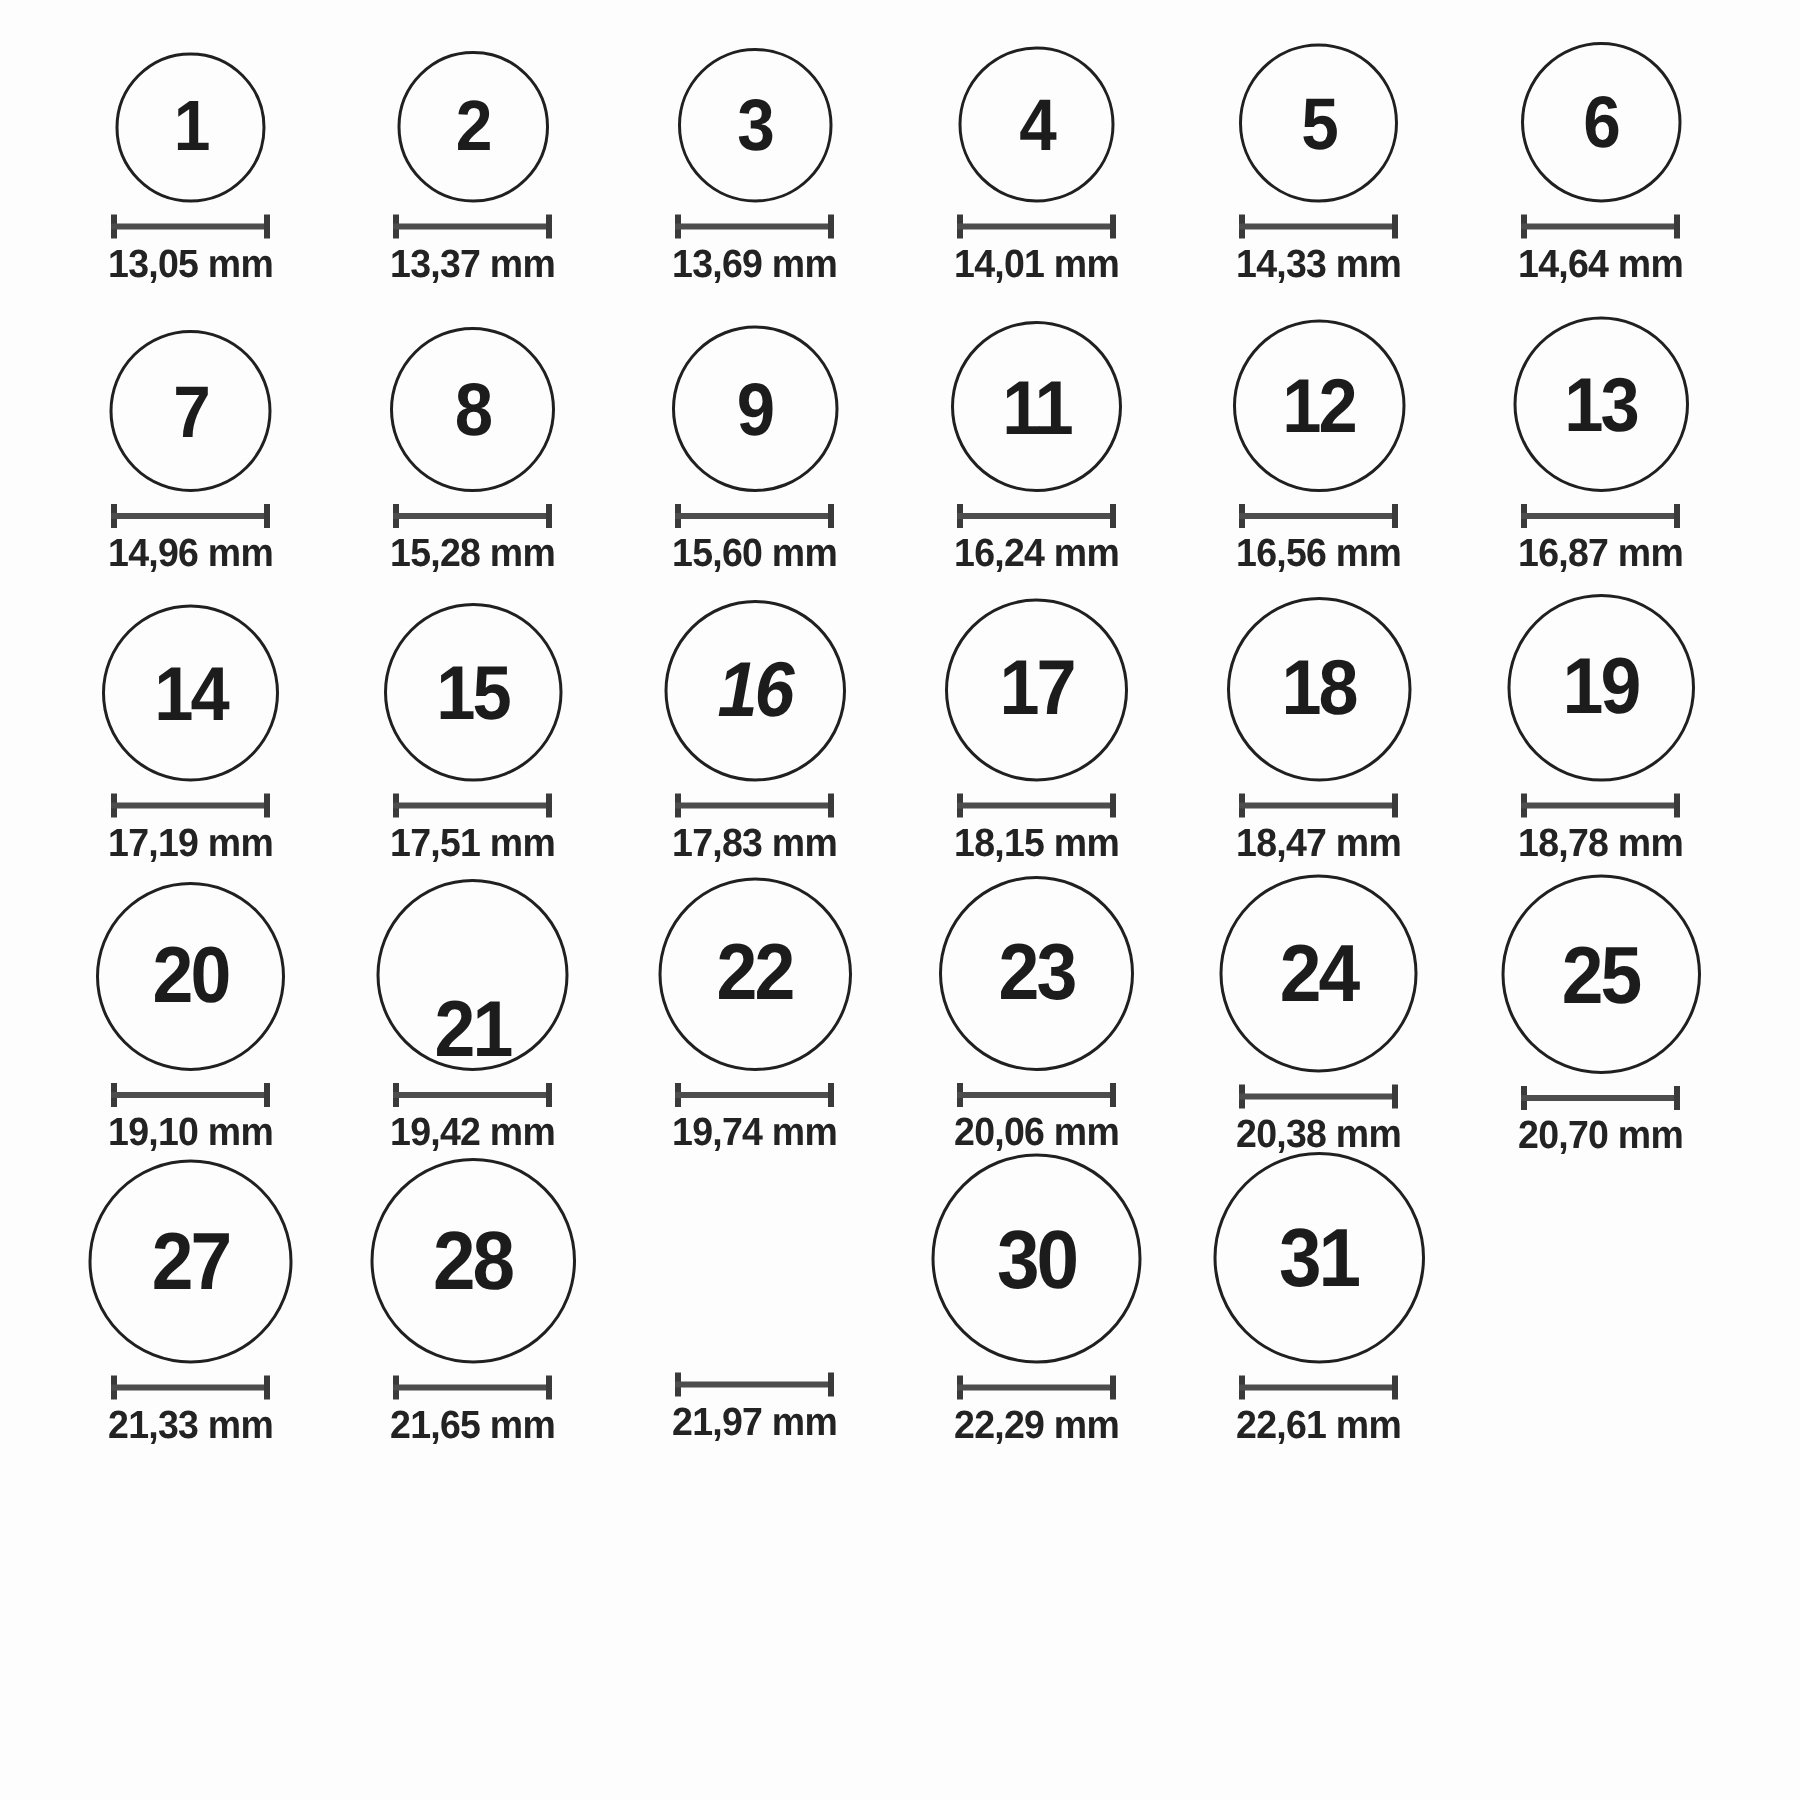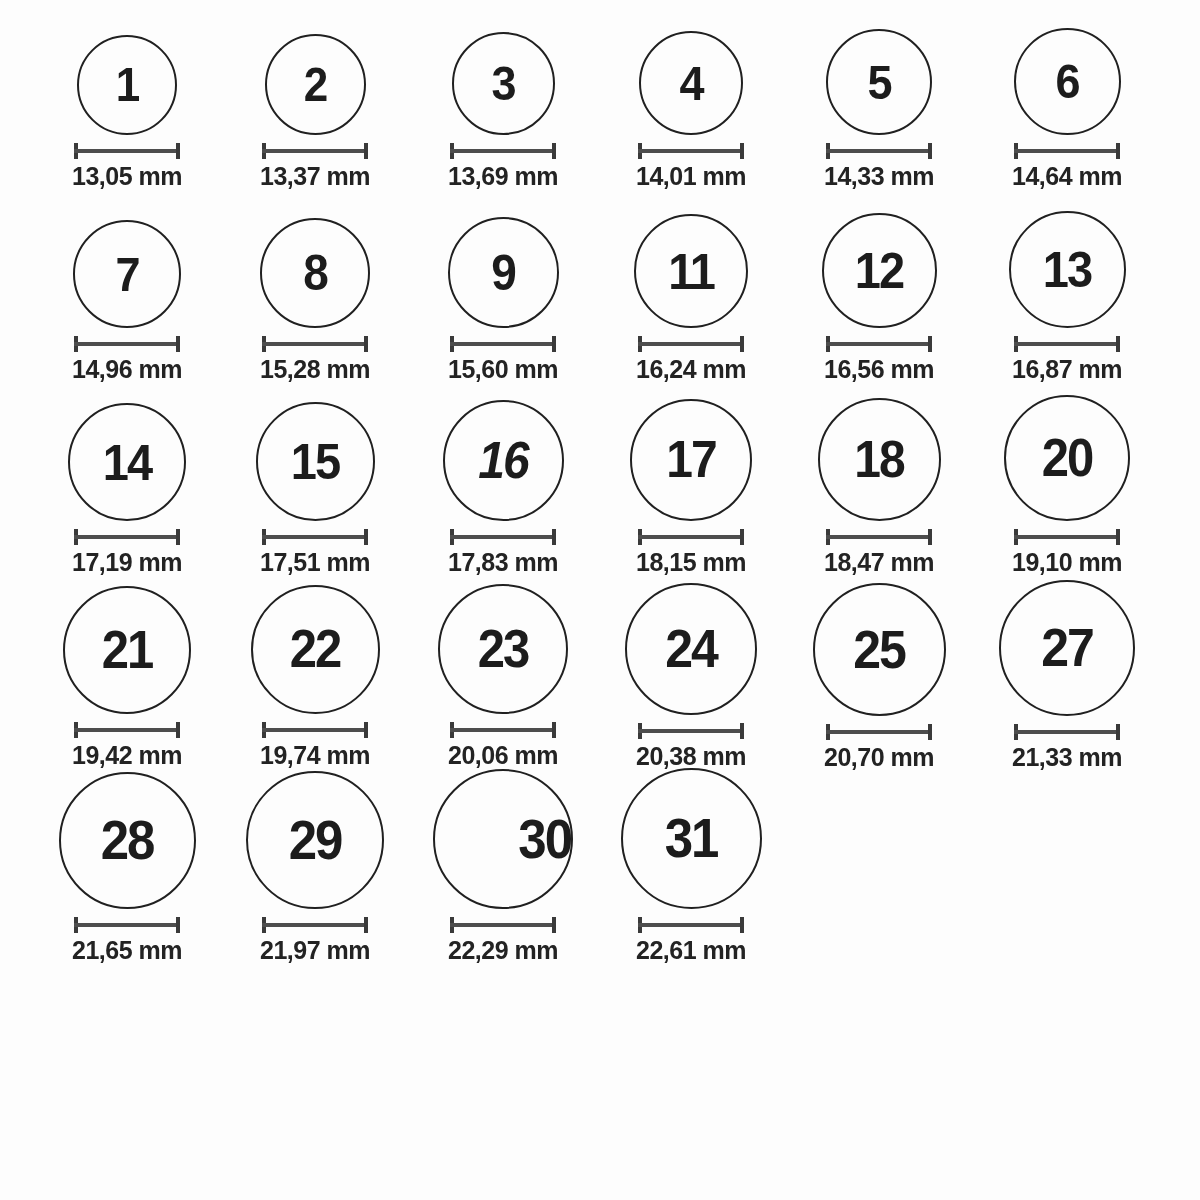"19" div.cell { html: none -> <div> <div> <div> <span>19</span> </div> </div> <div> <span></span> <span></span> <span></span> </div> <div>18,78 mm</div> </div> }
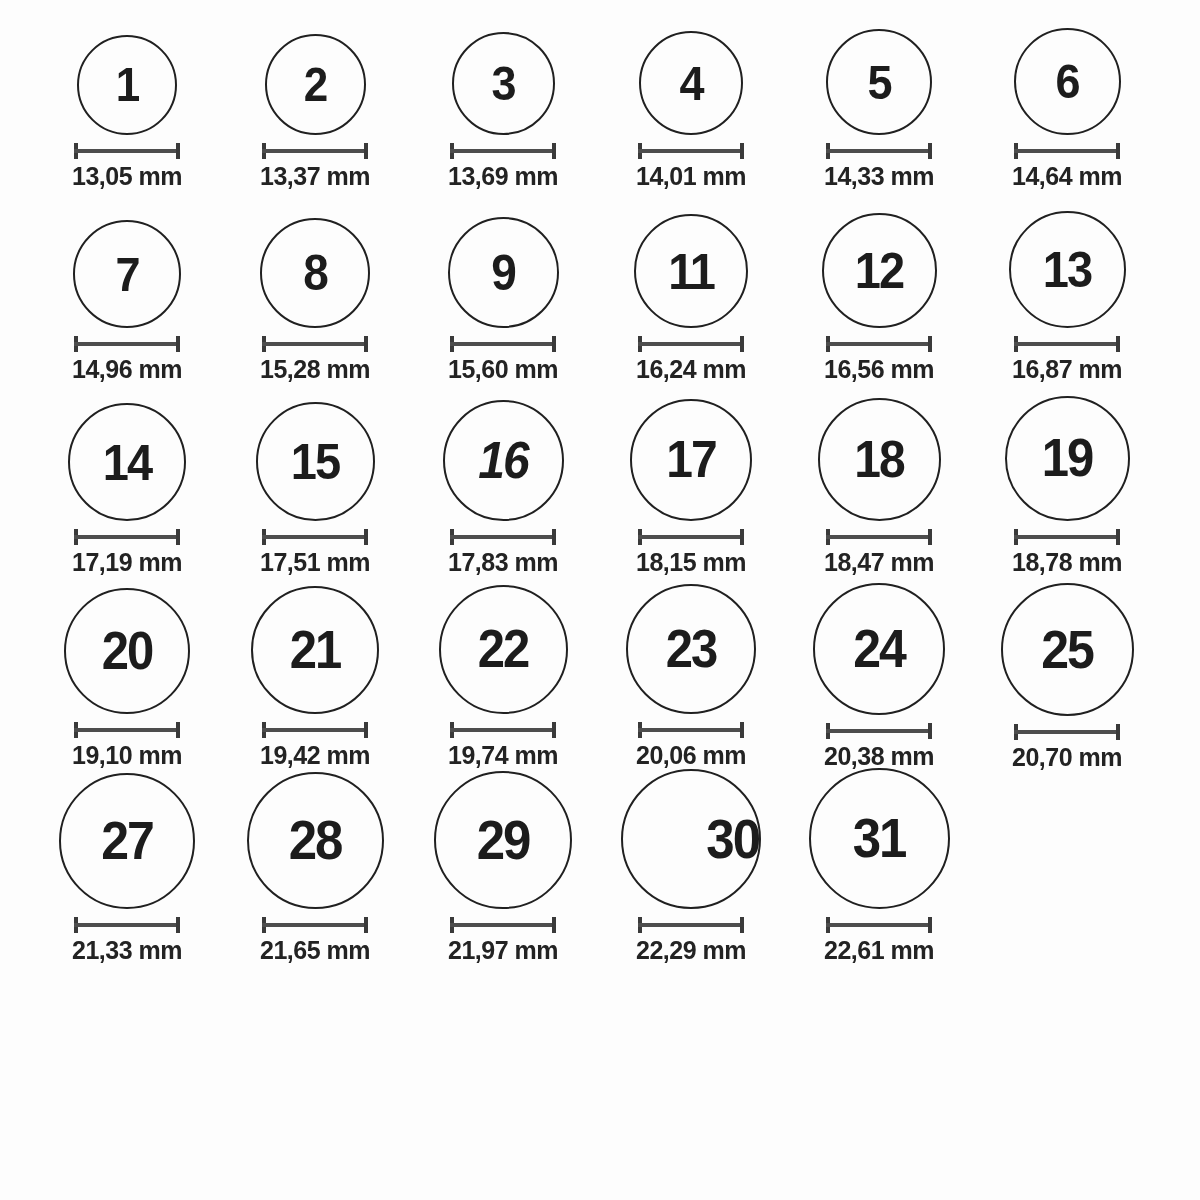"21" div.circle { align-items: none -> flex-end }
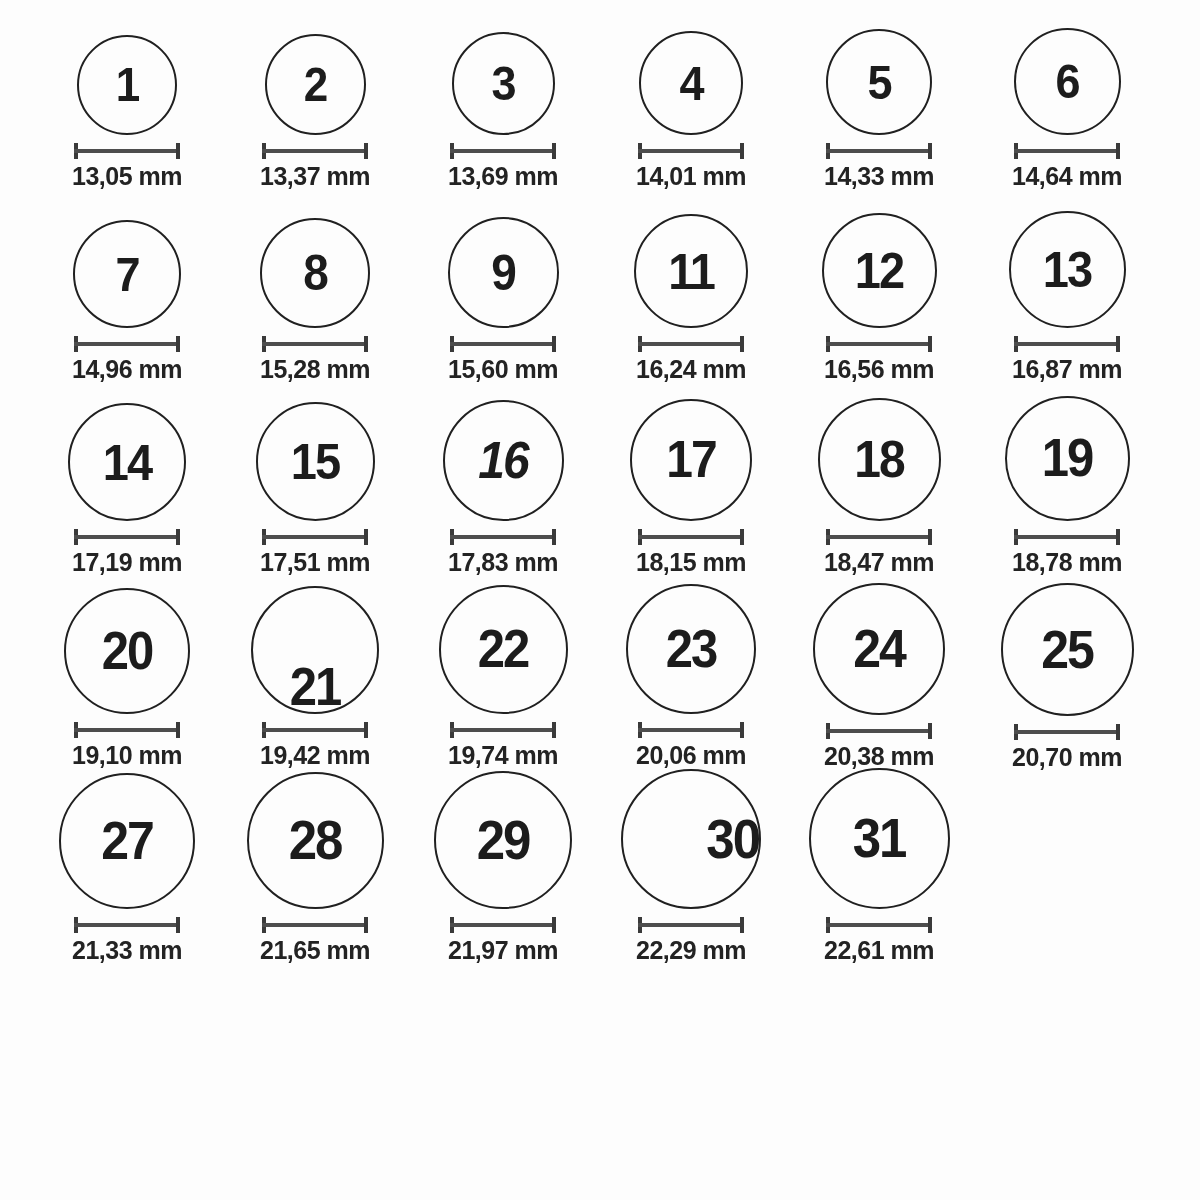"29" div.circle-area { html: <div> <div> <span>29</span> </div> </div> -> none }
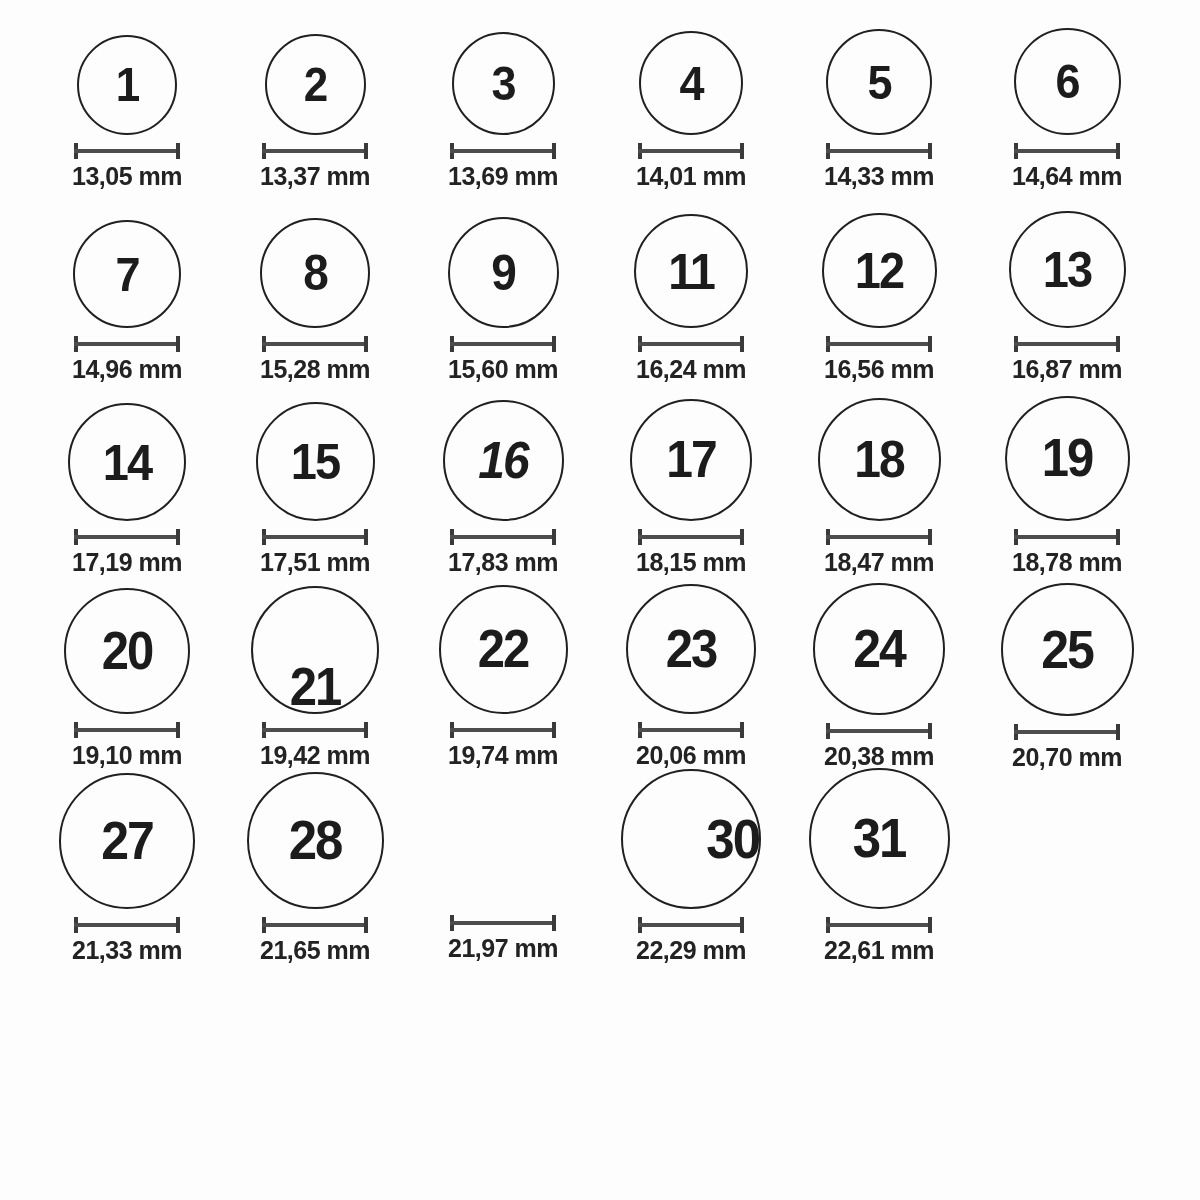"30" div.circle { justify-content: flex-end -> none }
